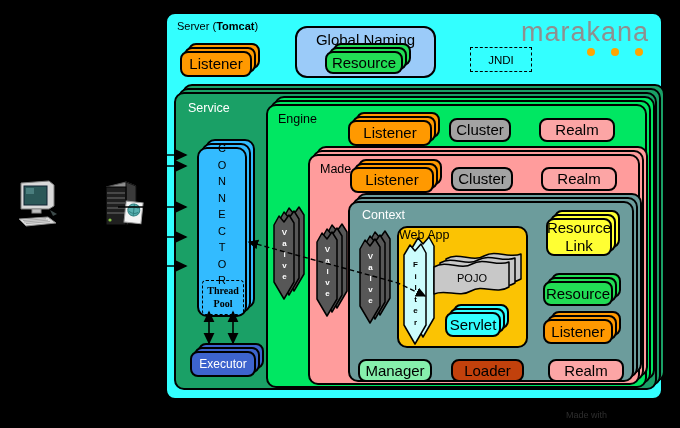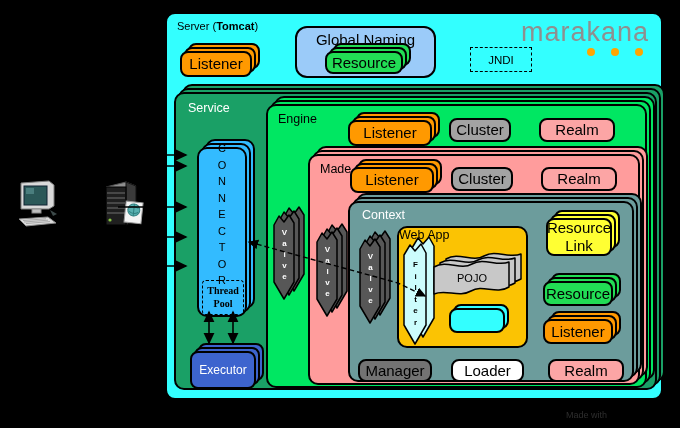"Servlet" div.abs { html: none -> <div>Servlet</div> }
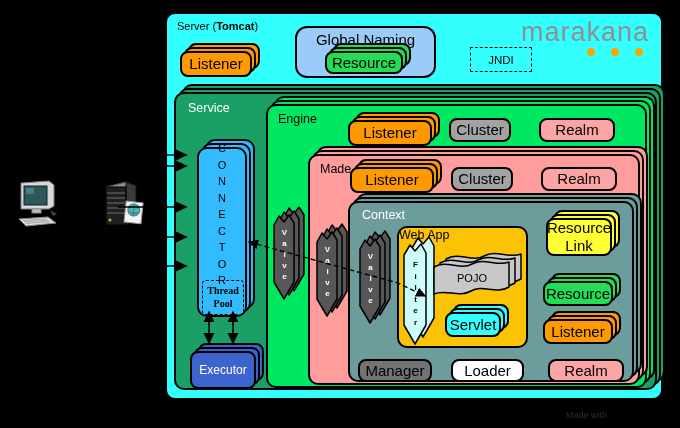"Executor" .pos-executor { height: 38px -> 26px }
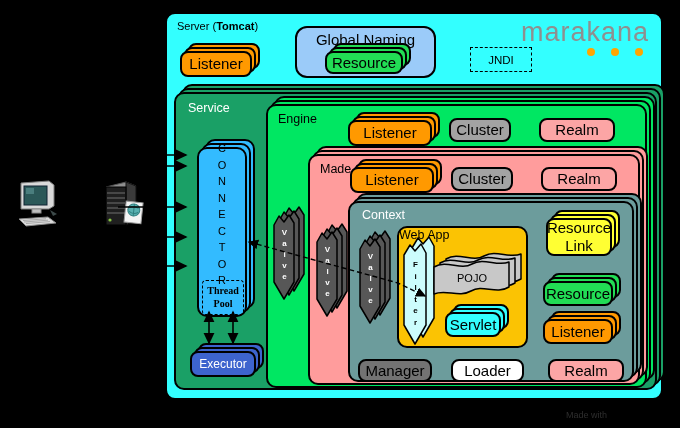"Manager" .bg-manager { background: #737373 -> #86efac }
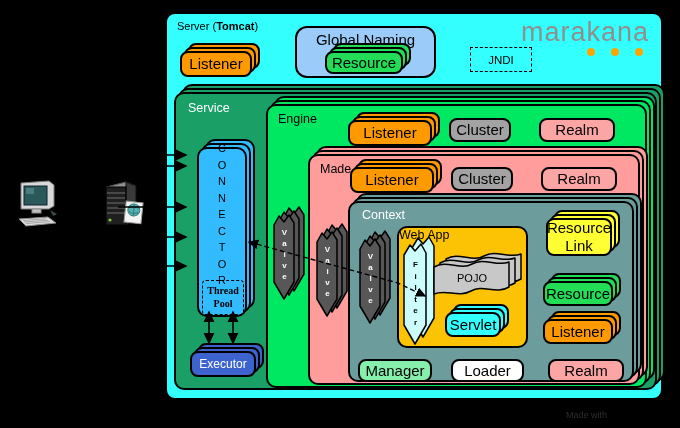"Loader" .bg-loader { background: #ffffff -> #c2410c }
